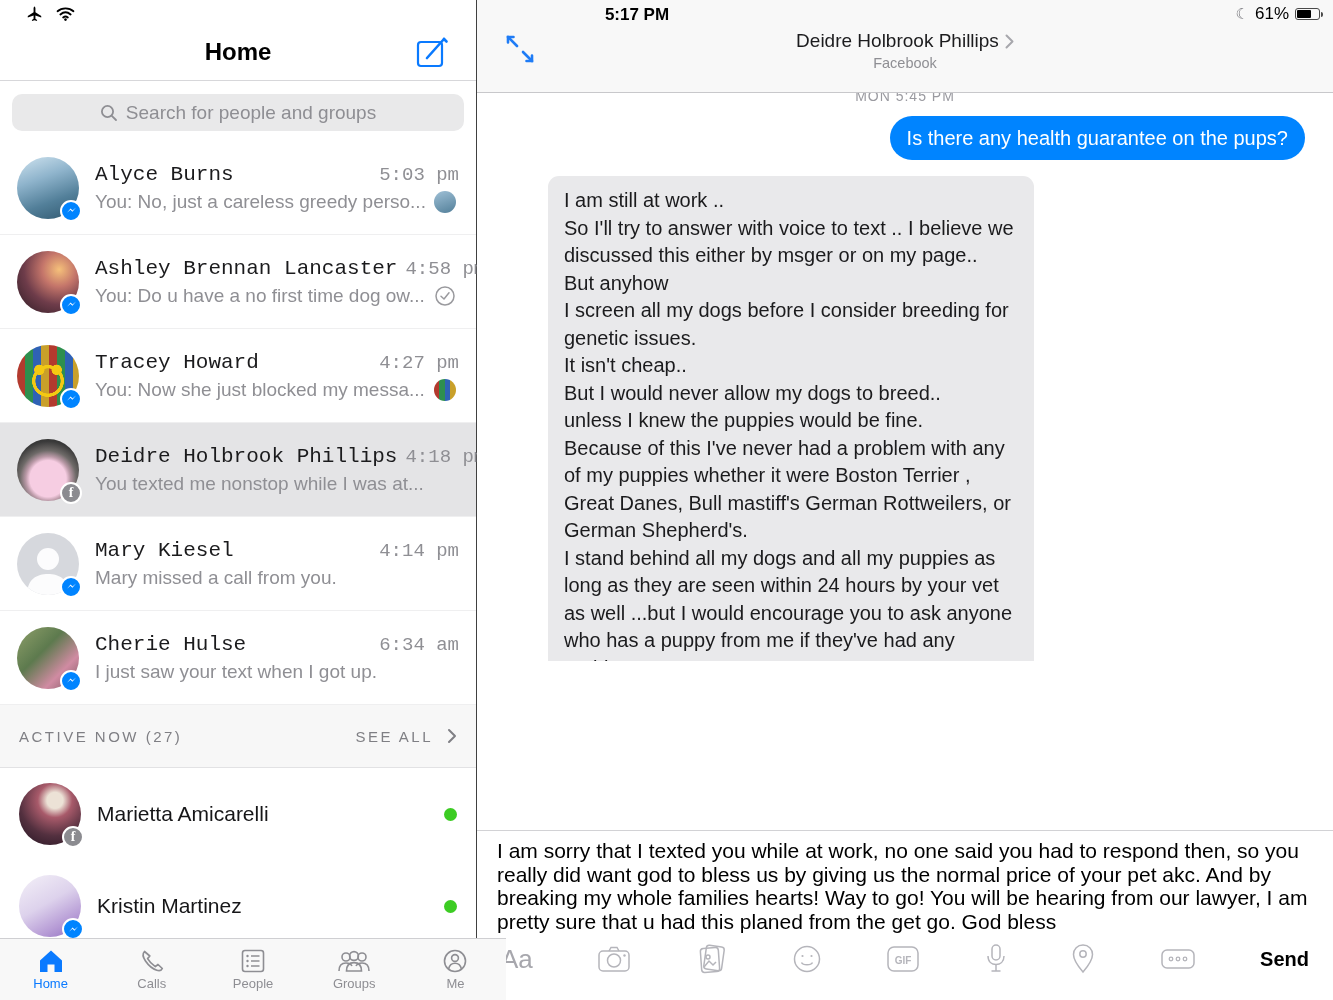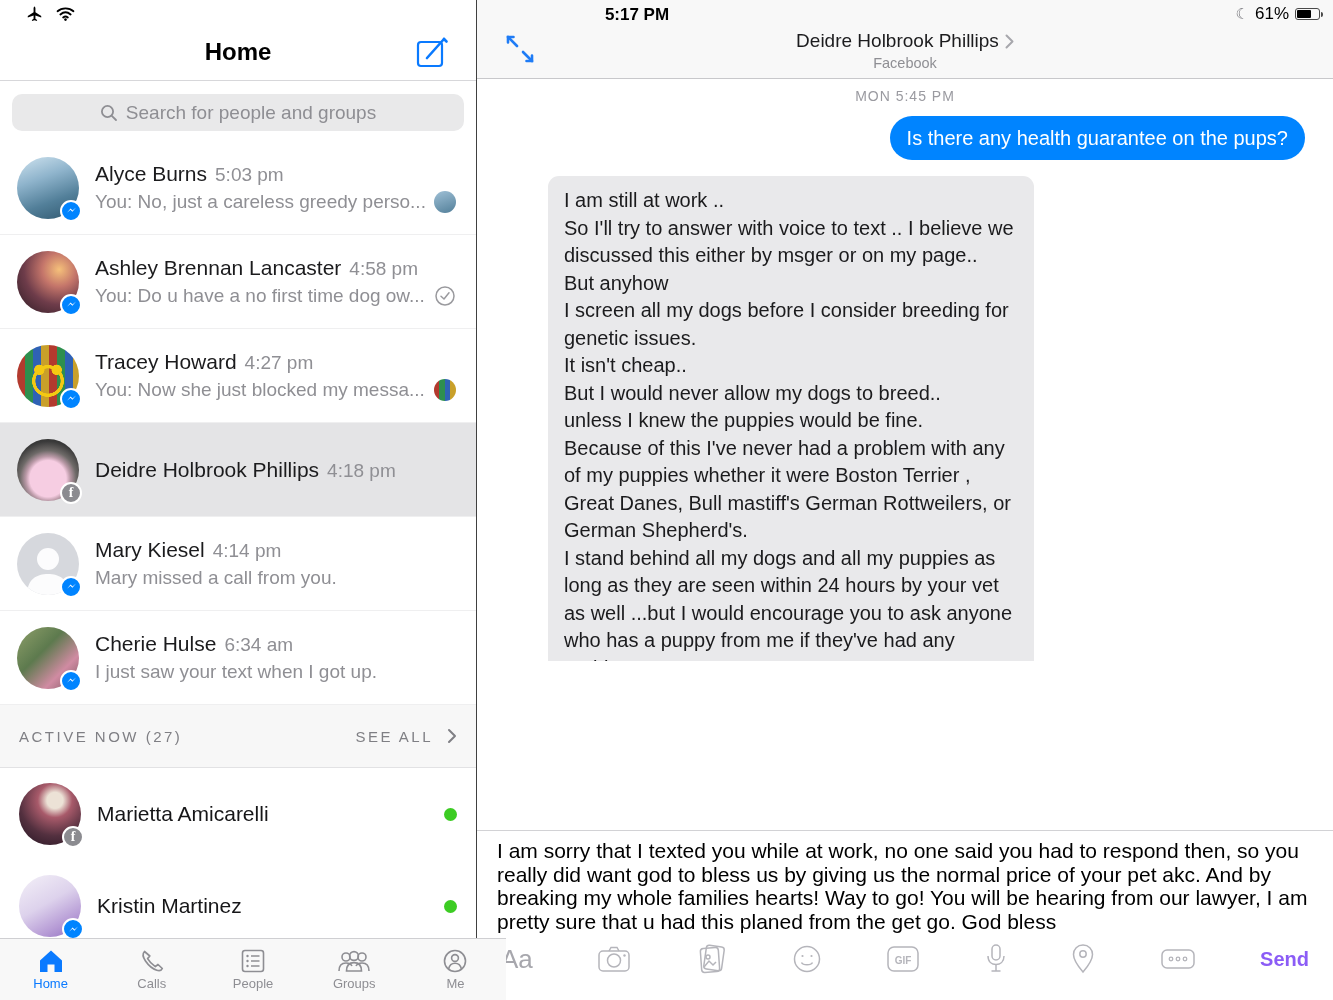"5:17 PM" .rheader { height: 79px -> 93px }
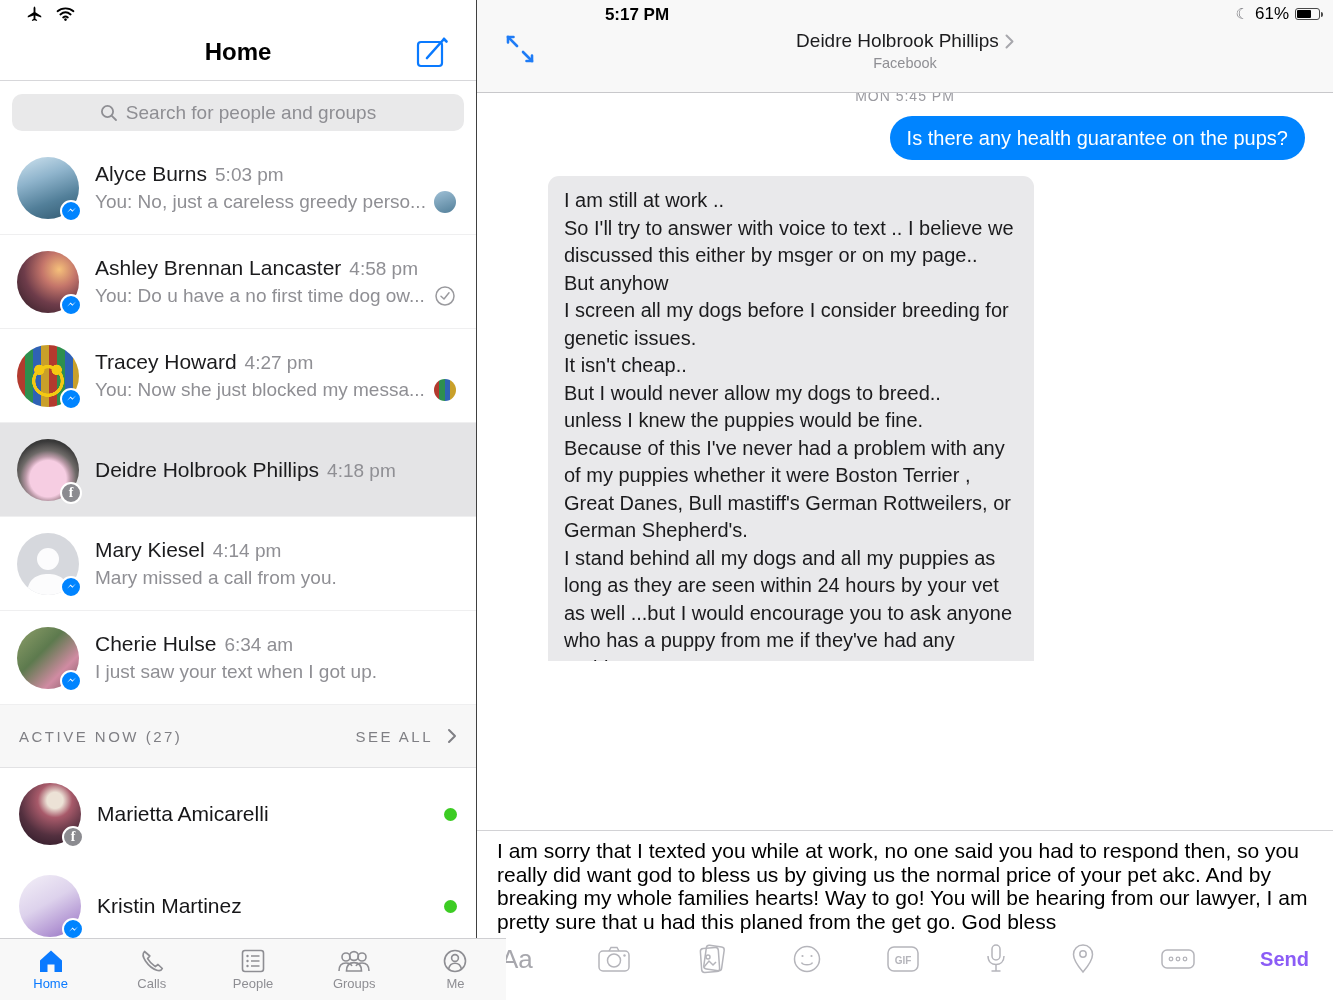"Alyce Burns" .conv-top { font-family: none -> Liberation Mono, monospace; justify-content: none -> space-between }
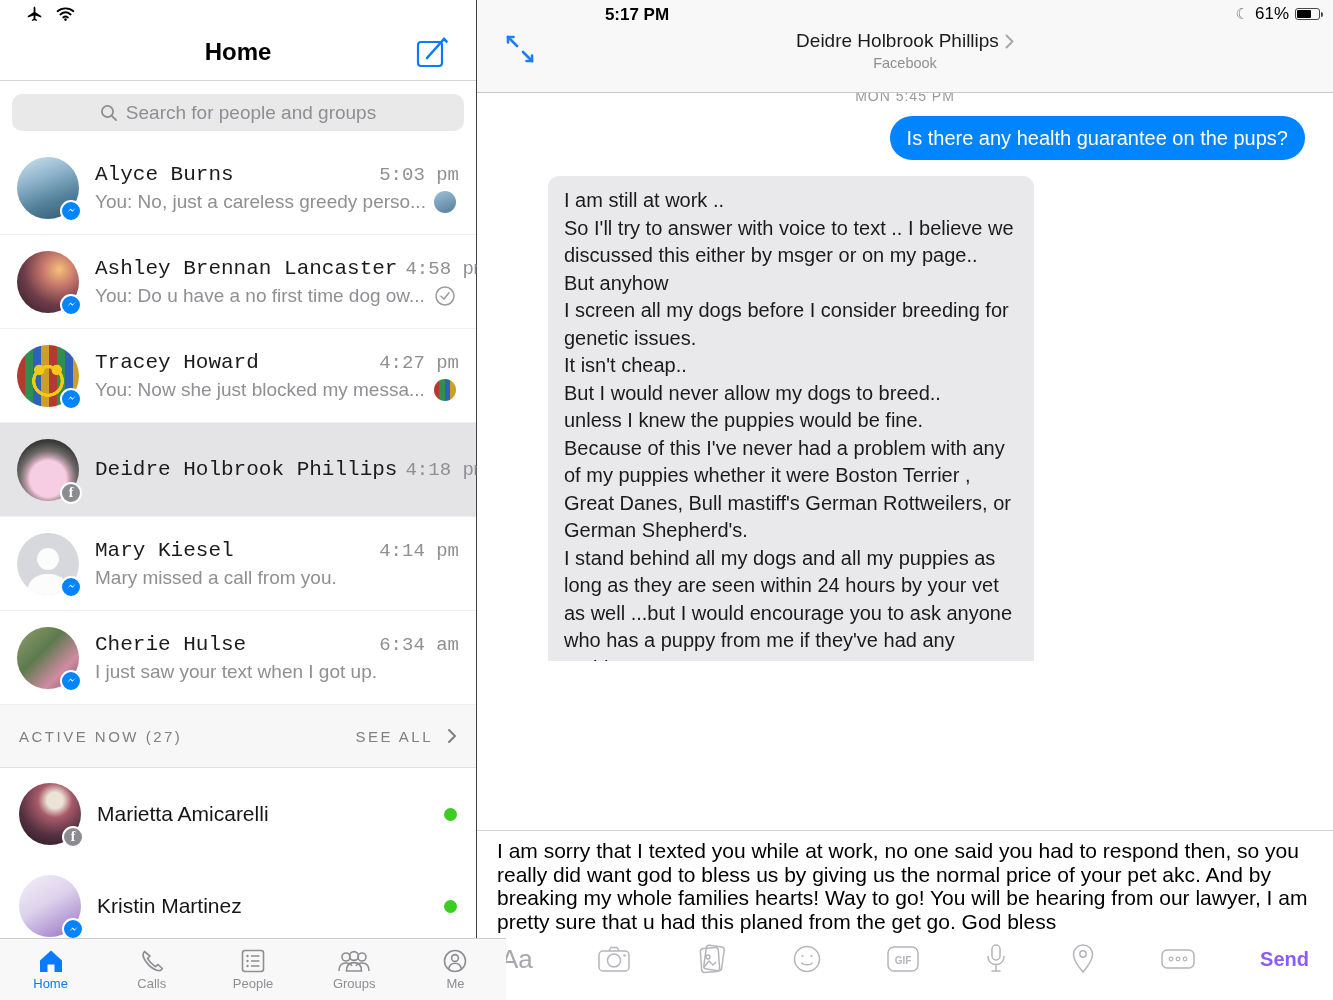"You texted me nonstop while" div.conv-bottom { html: none -> <div> <span>You texted me nonstop while I was at...</span> </div> }
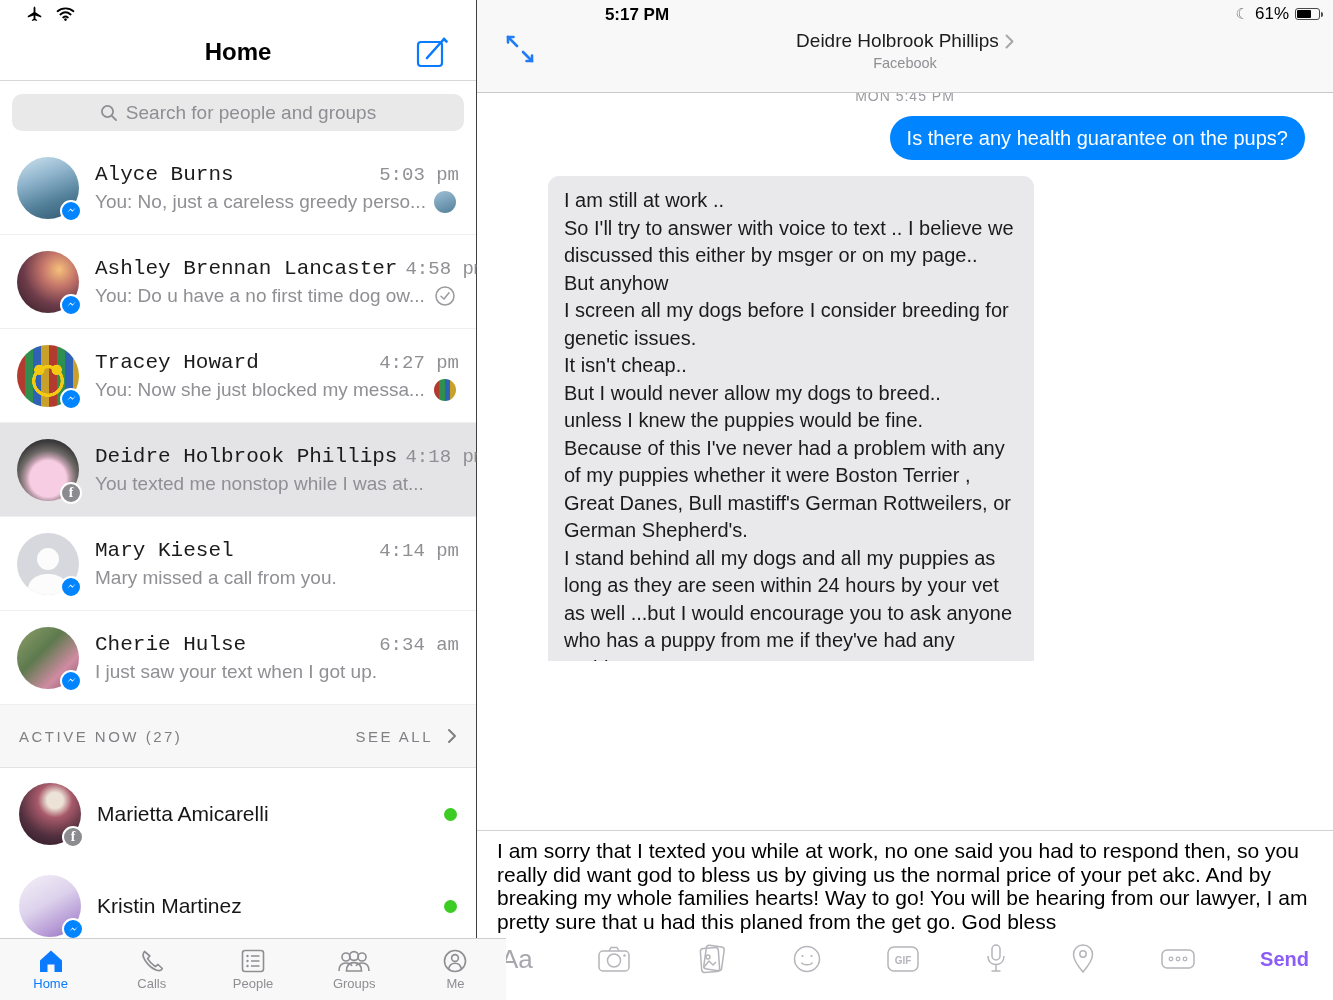"Send" .send { color: #8b5cf6 -> #000000 }
